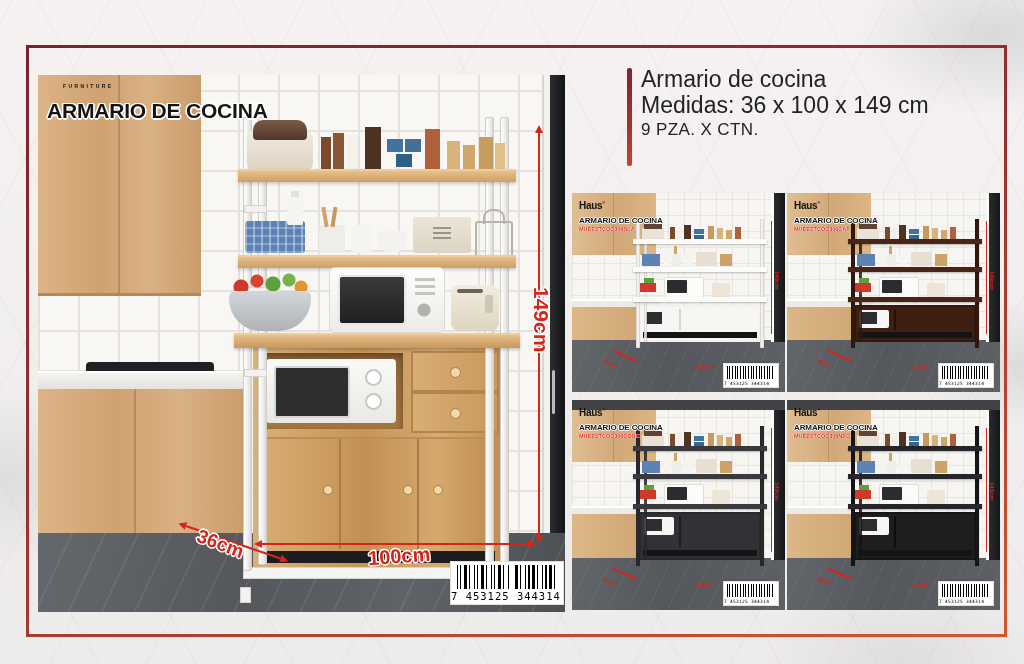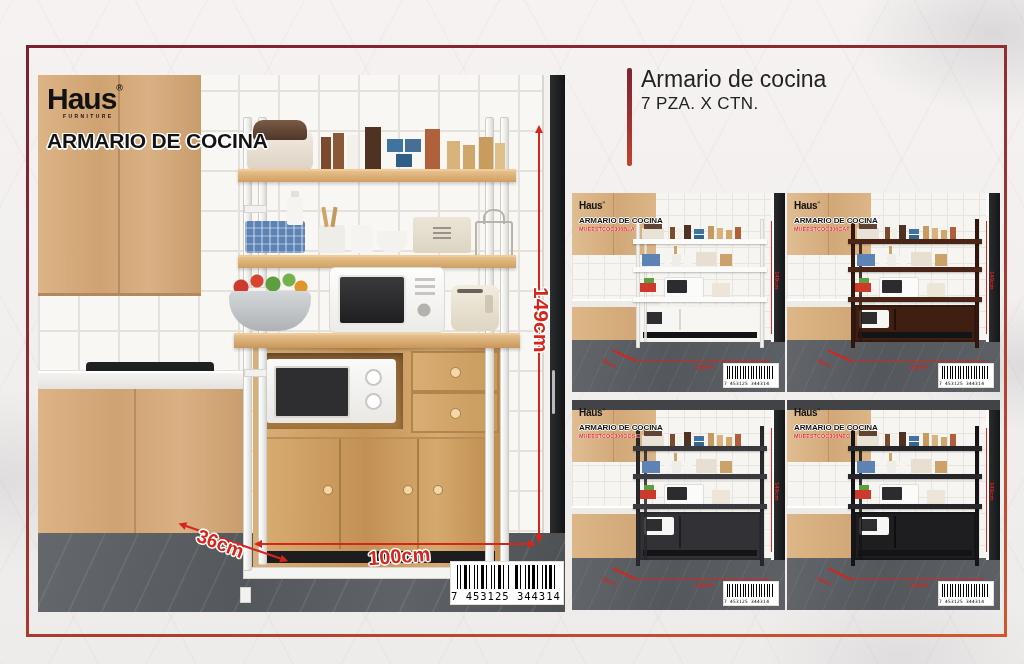"Haus®" div.brand { html: <div><span>Haus</span><sup>®</sup></div> -> none }
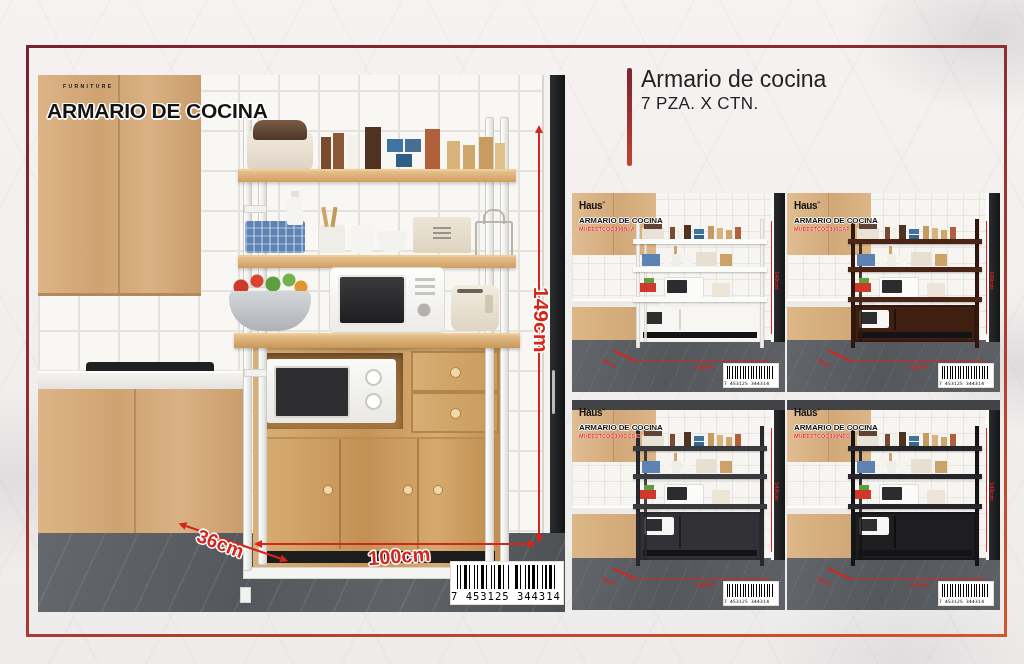"Medidas: 36 x 100 x" div.hdr-med { html: none -> <div>Medidas: 36 x 100 x 149 cm</div> }
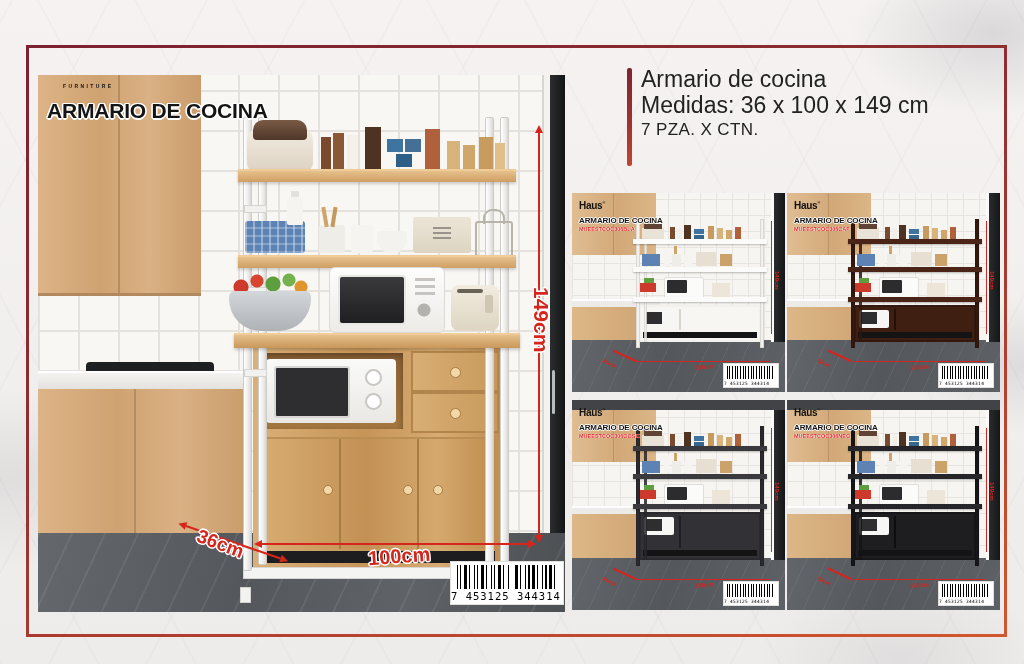"7 PZA. X CTN." div.hdr-pack { text: 7 -> 9 }
